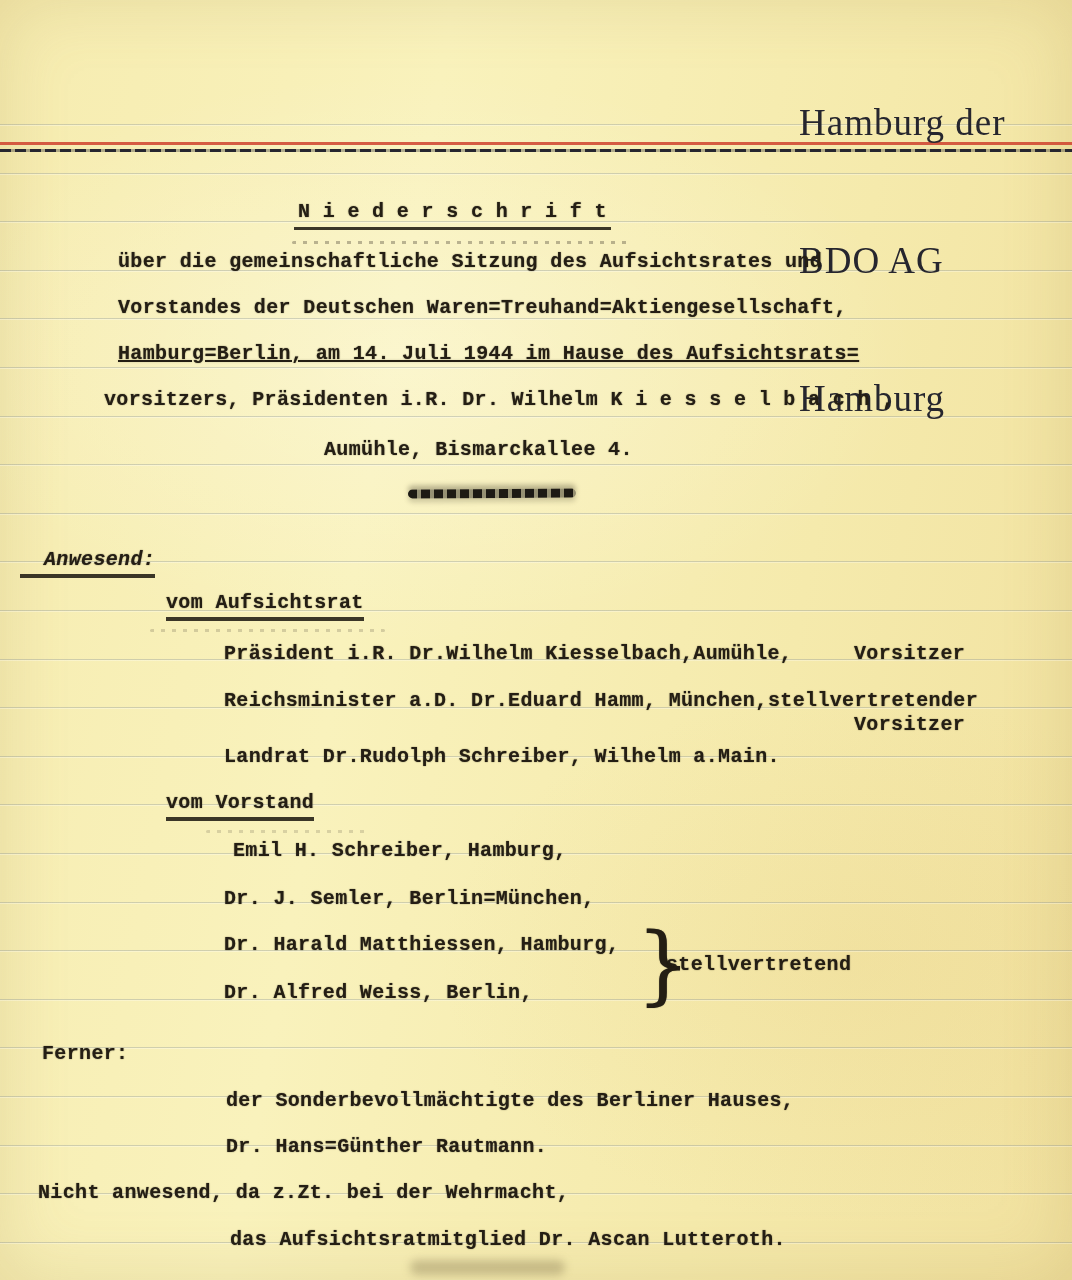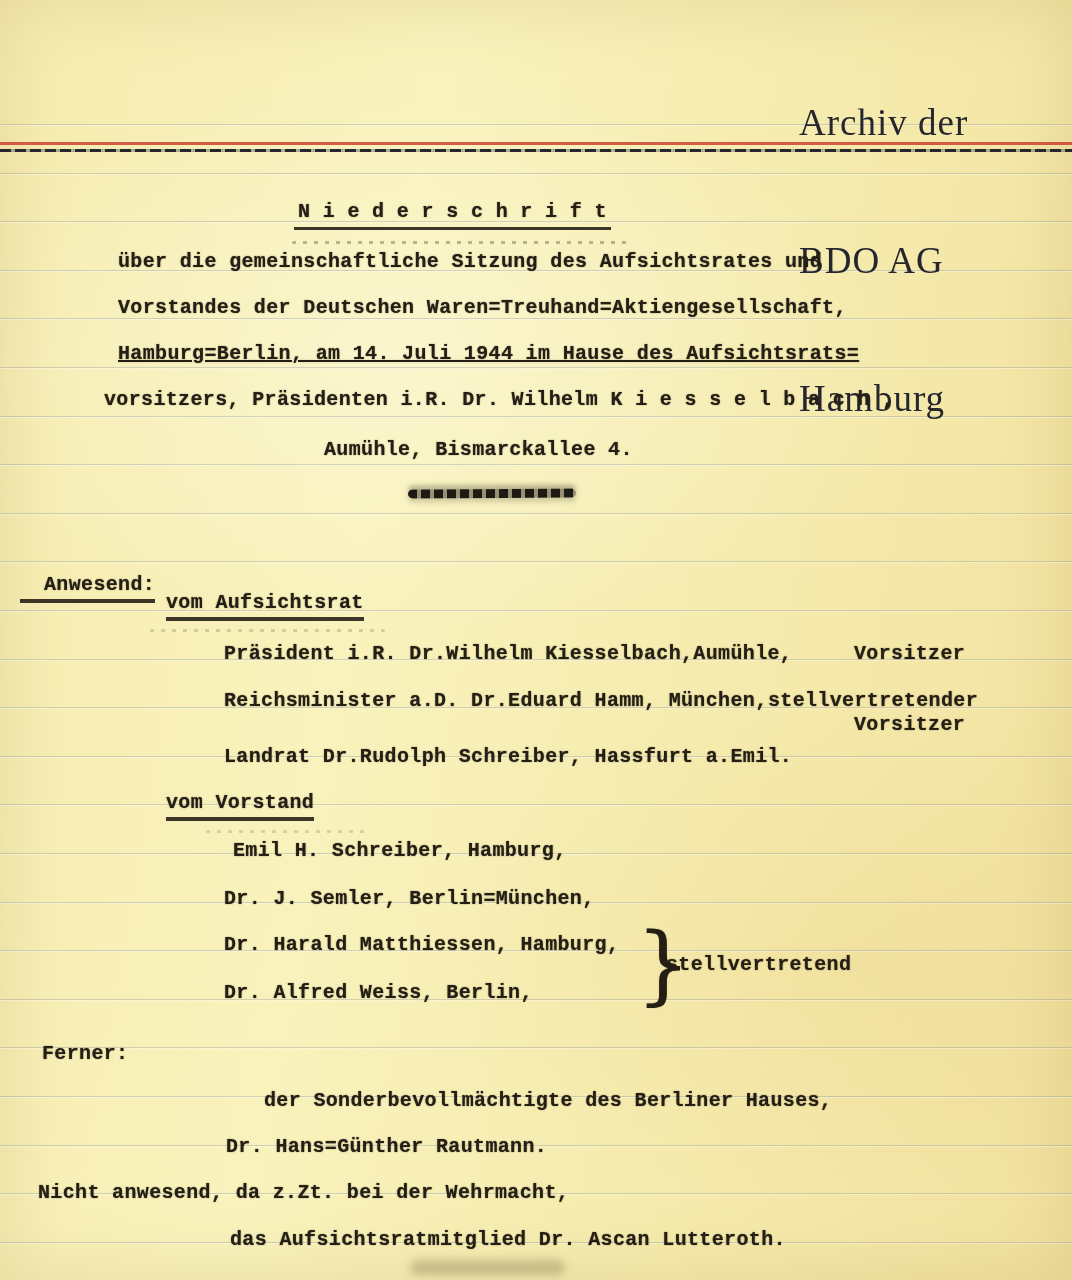"Archiv der" div { text: Archiv -> Hamburg }
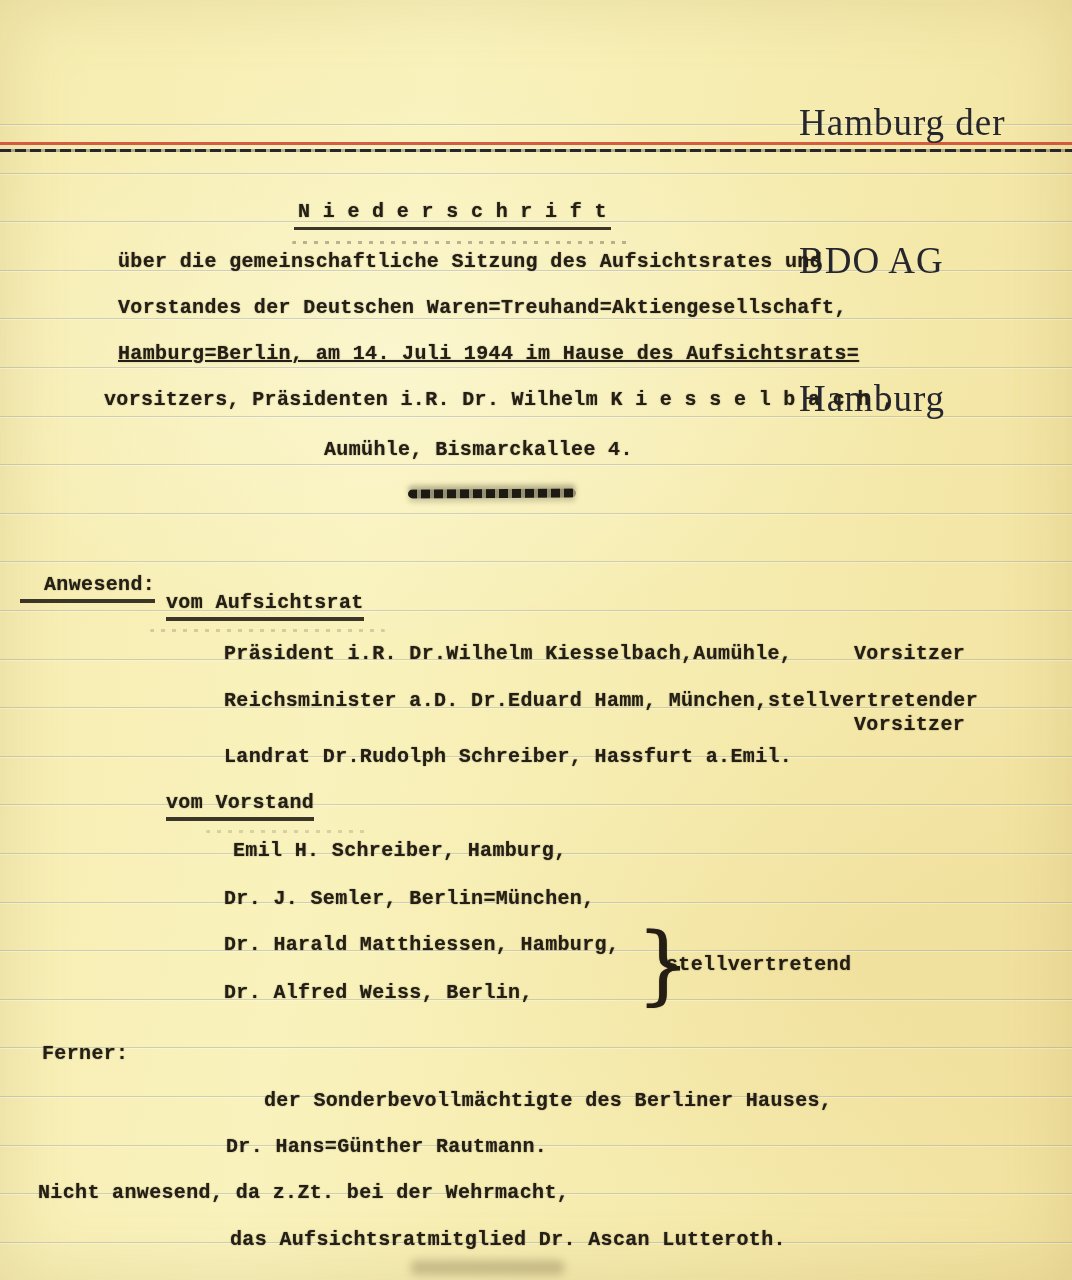"Anwesend:" div.tw { font-style: none -> italic; top: 572px -> 547px }
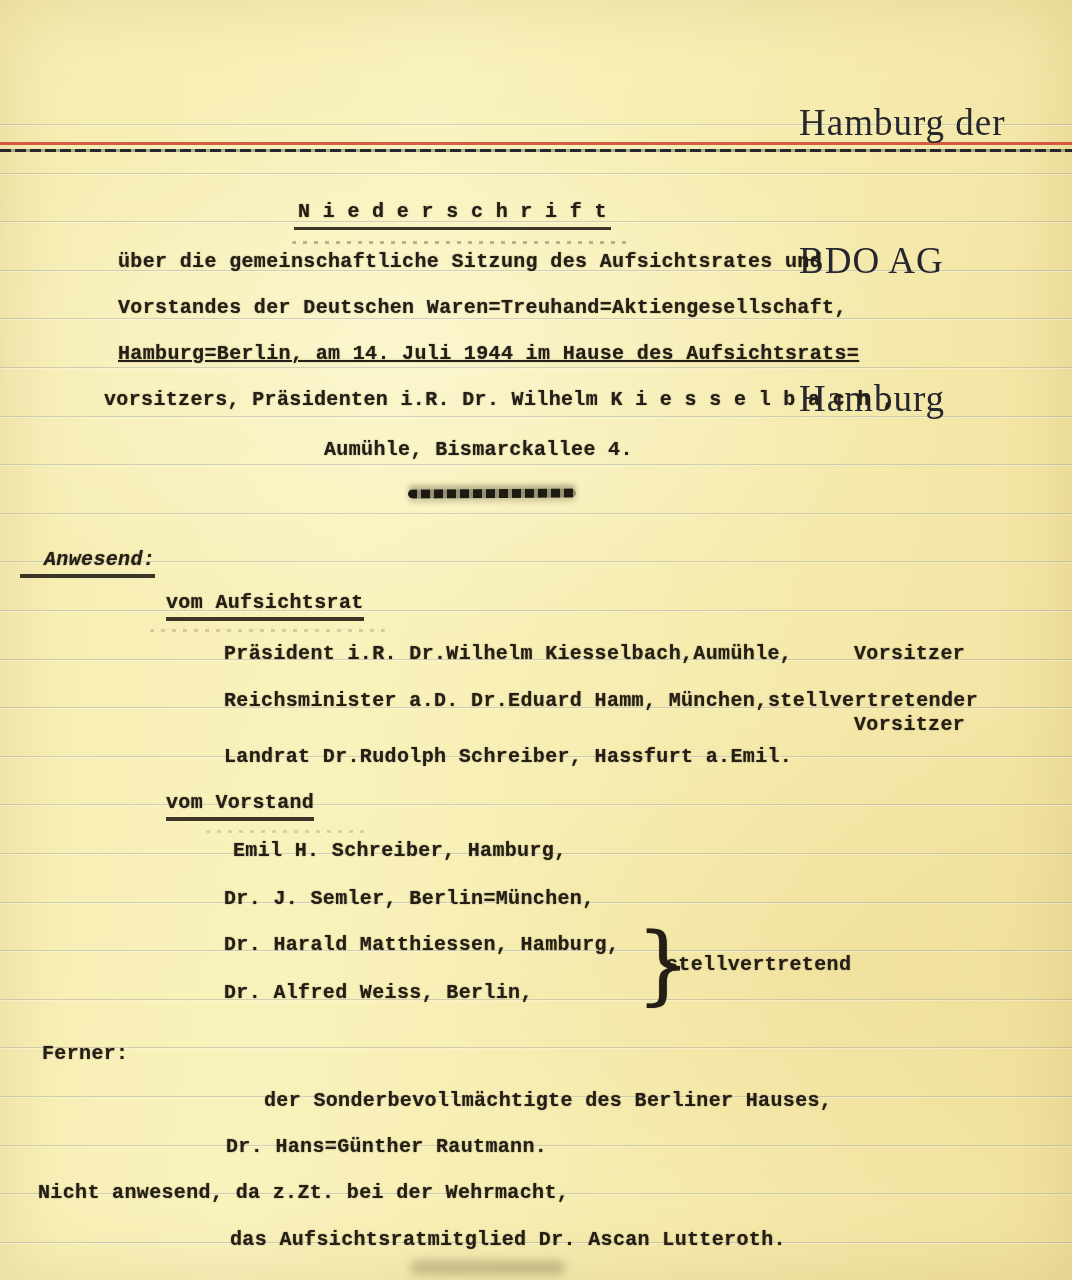"Landrat Dr.Rudolph Schreiber, Hassfurt" div.tw { text: Hassfurt a.Emil -> Wilhelm a.Main }
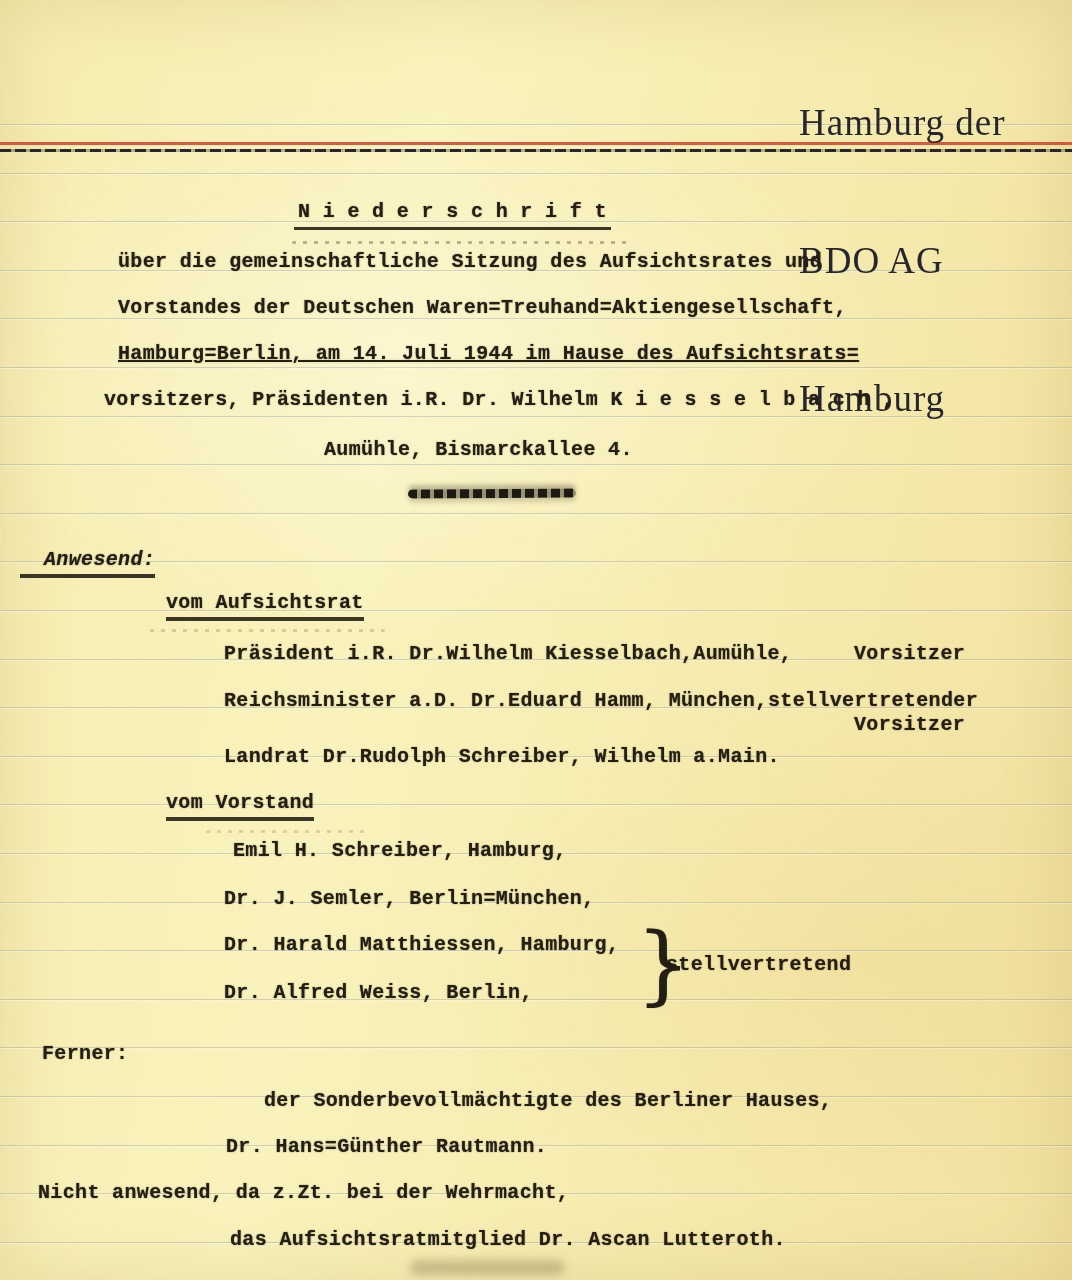"der Sonderbevollmächtigte des Berliner" div.tw { margin-left: 38px -> none }
